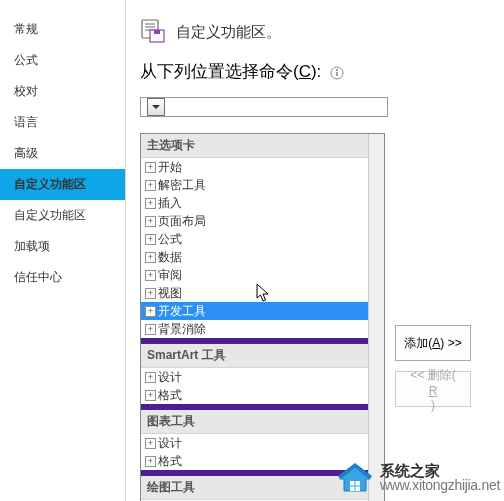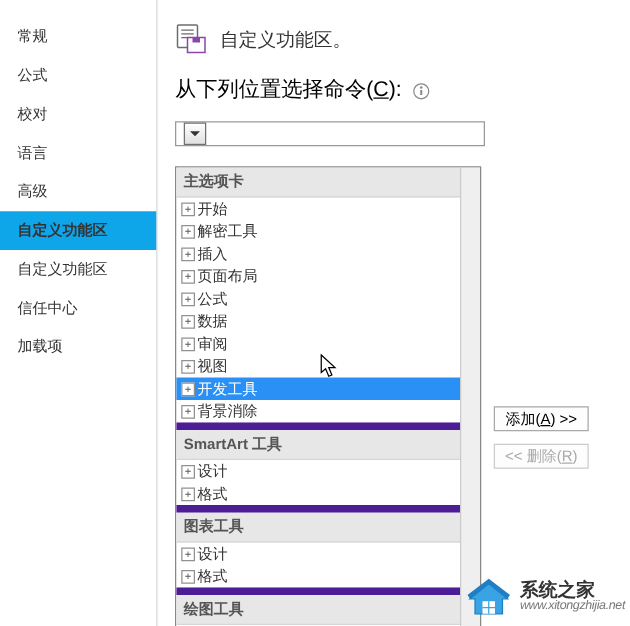"信任中心" div.sidebar-item { order: before "加载项" -> after "加载项" }
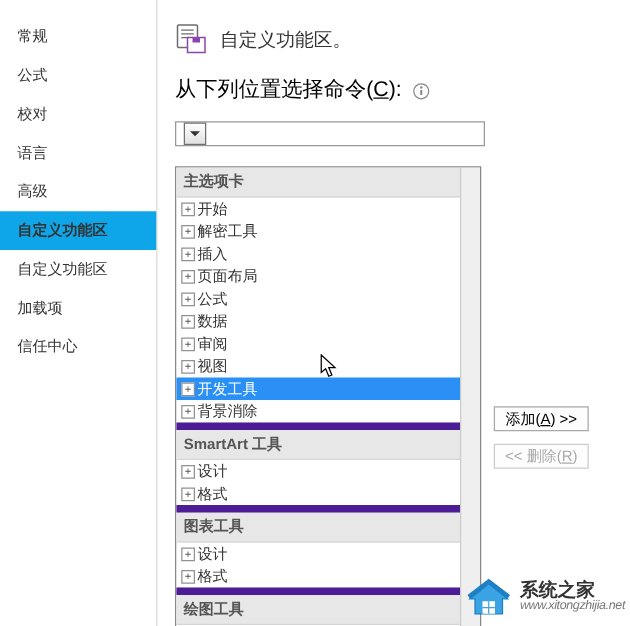"添加(" .btn { height: 20px -> 36px }
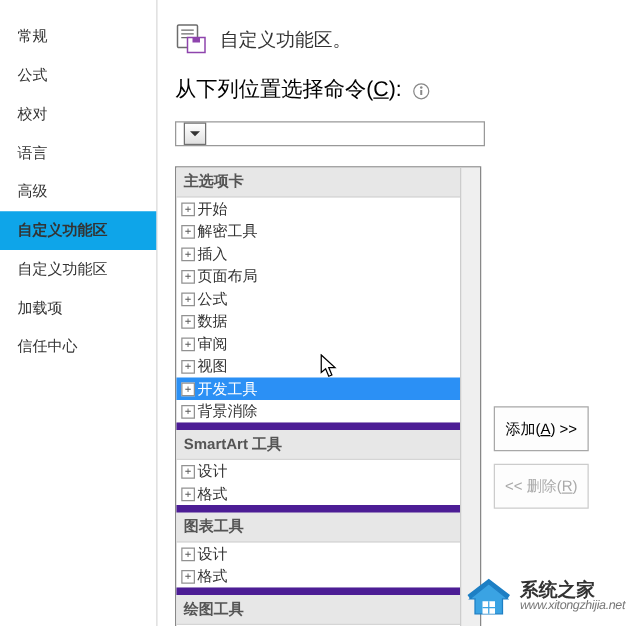"<< 删除(" .btn.disabled { flex-direction: none -> column }
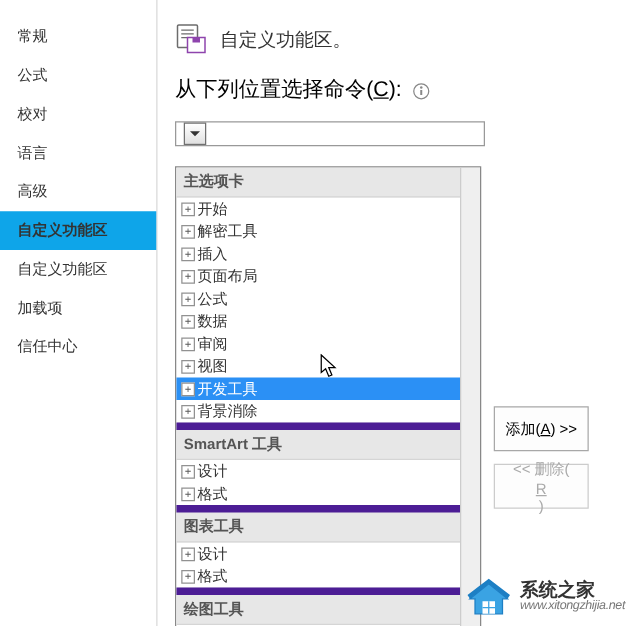"www.xitongzhijia.net" .wm-sub { font-size: 10px -> 14px; font-style: italic -> none }
